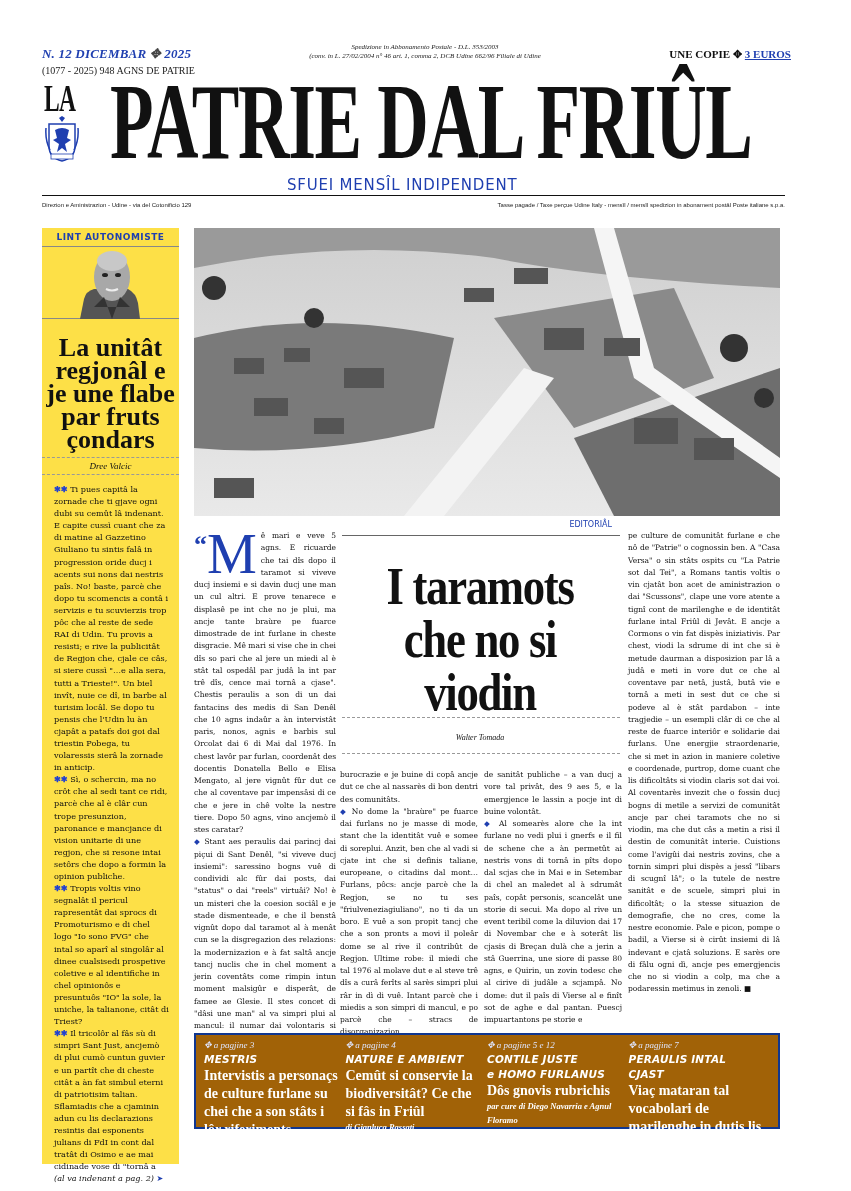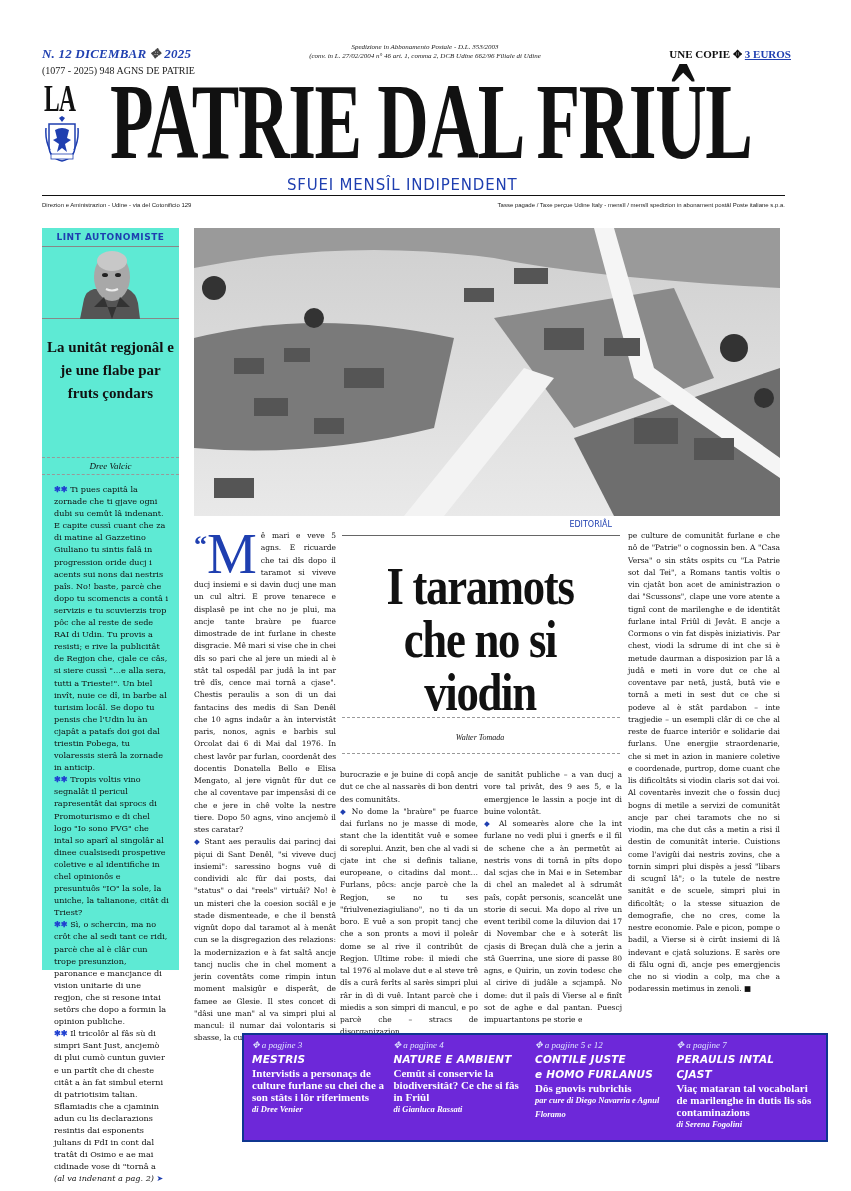"LINT AUTONOMISTE" .sidebar { background: #5eead4 -> #fde047; height: 742px -> 936px }
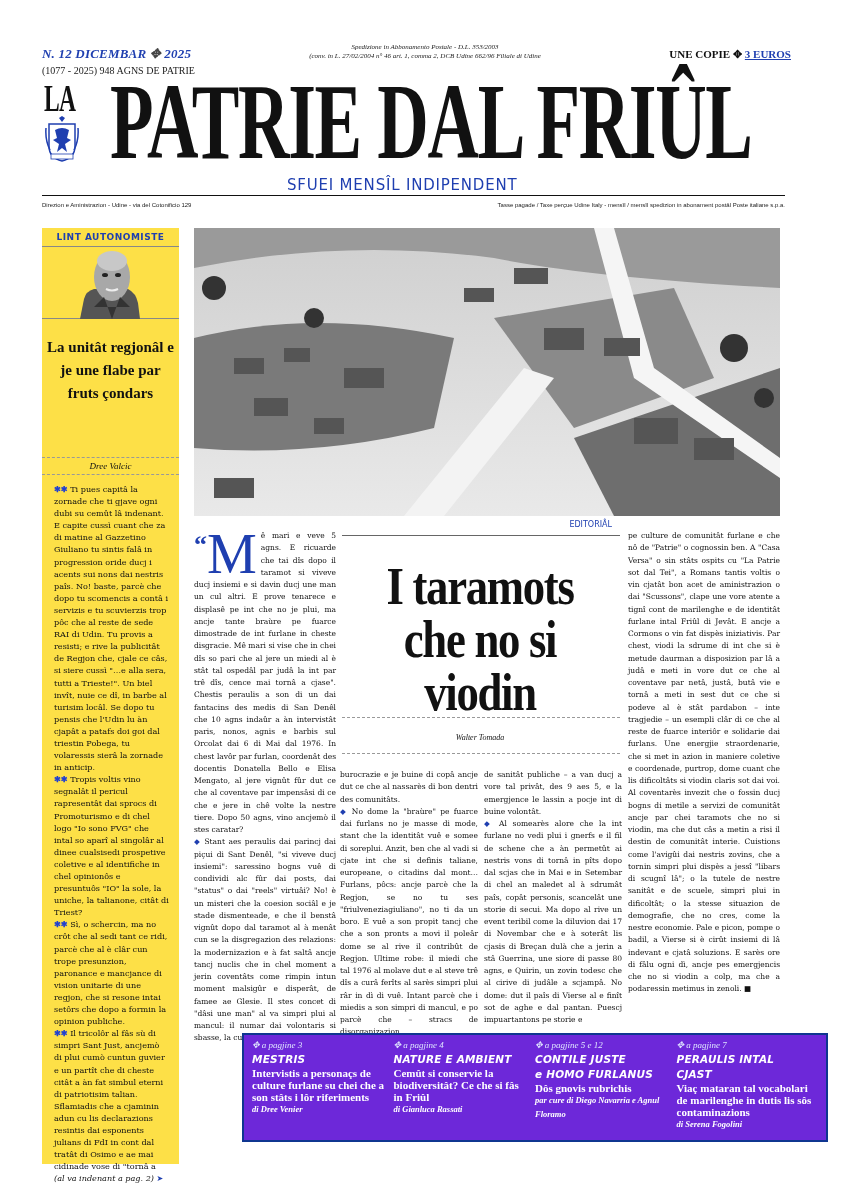"La unitât regjonâl e je" .sb-title { font-size: 15px -> 26px }
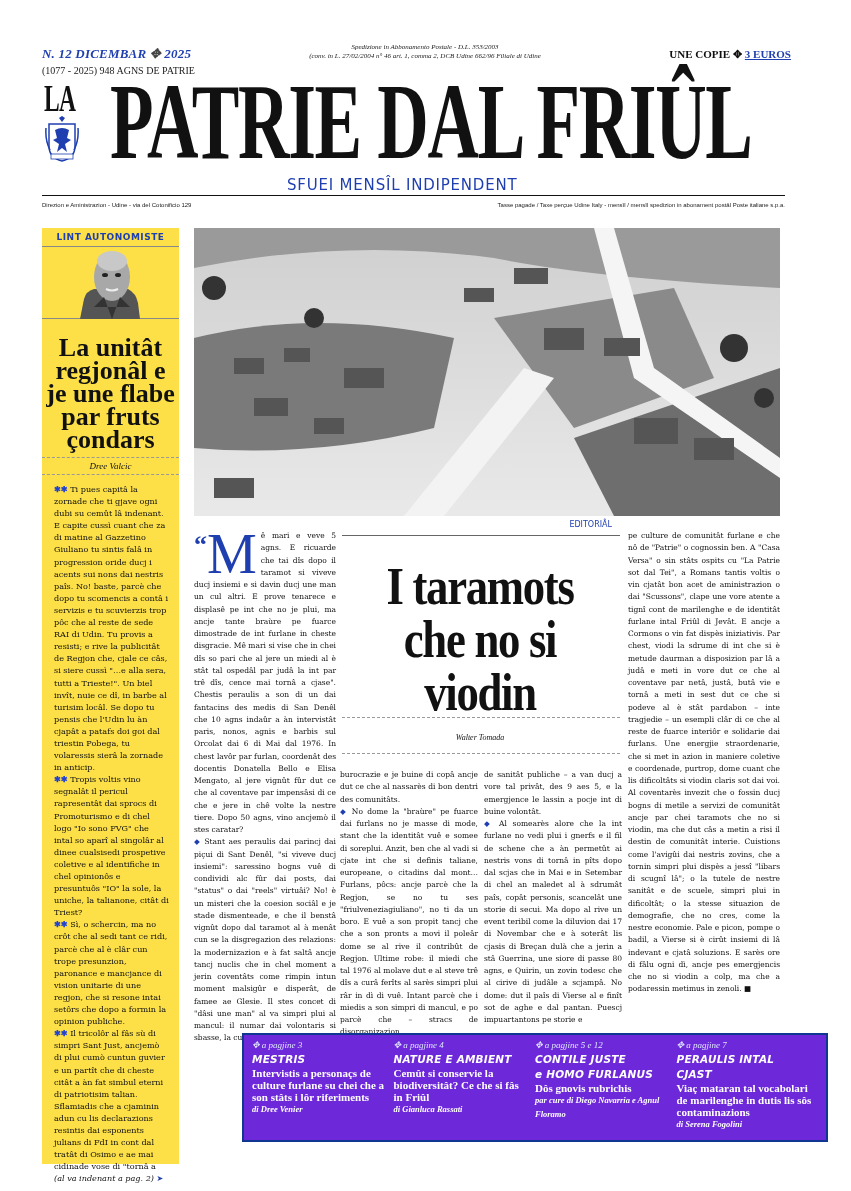"✱✱ Tropis voltis vino segnalât" p { order: before "✱✱ Sì, o schercin, ma" -> after "✱✱ Sì, o schercin, ma" }
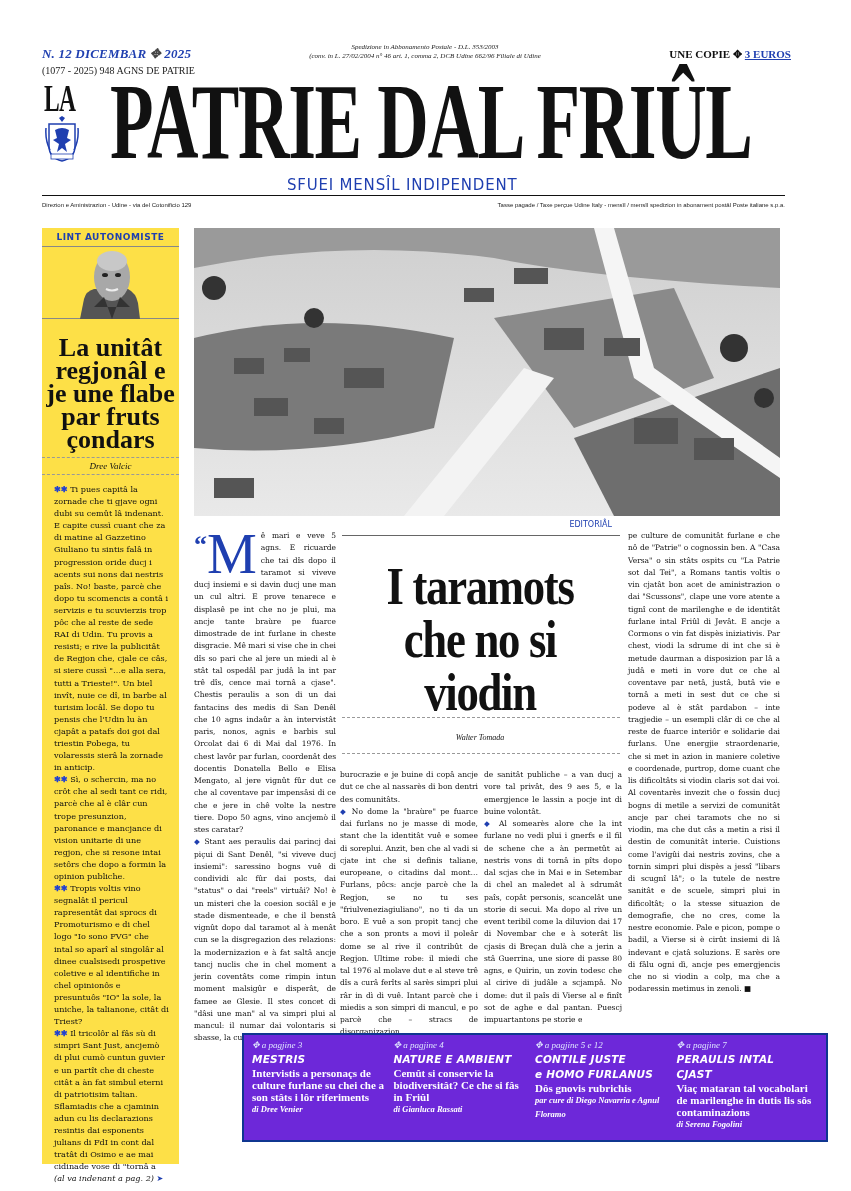"✥ a pagjine 3" .promo { background: #6d28d9 -> #a16207; height: 109px -> 96px; margin-left: 48px -> none }
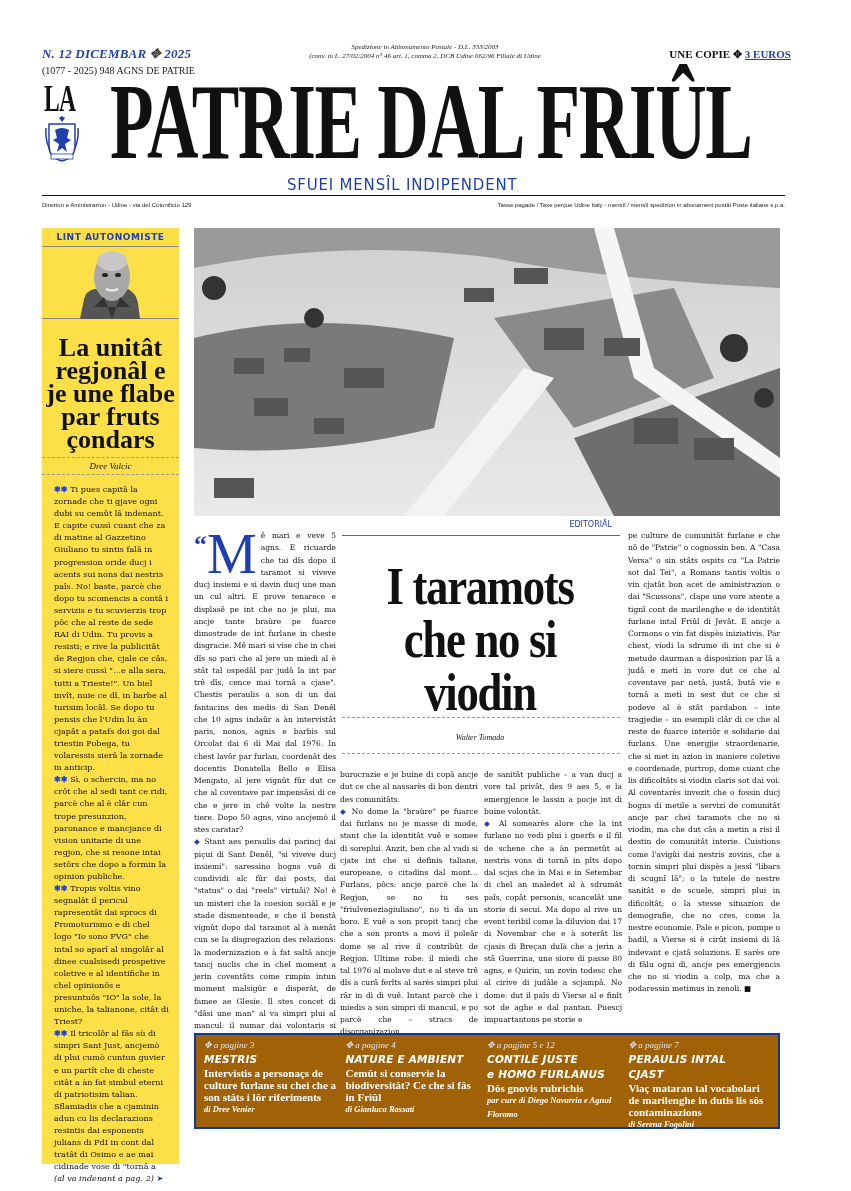"Intervistis a personaçs de culture" .promo-text { font-size: 11px -> 14px; line-height: 12px -> 18px }
